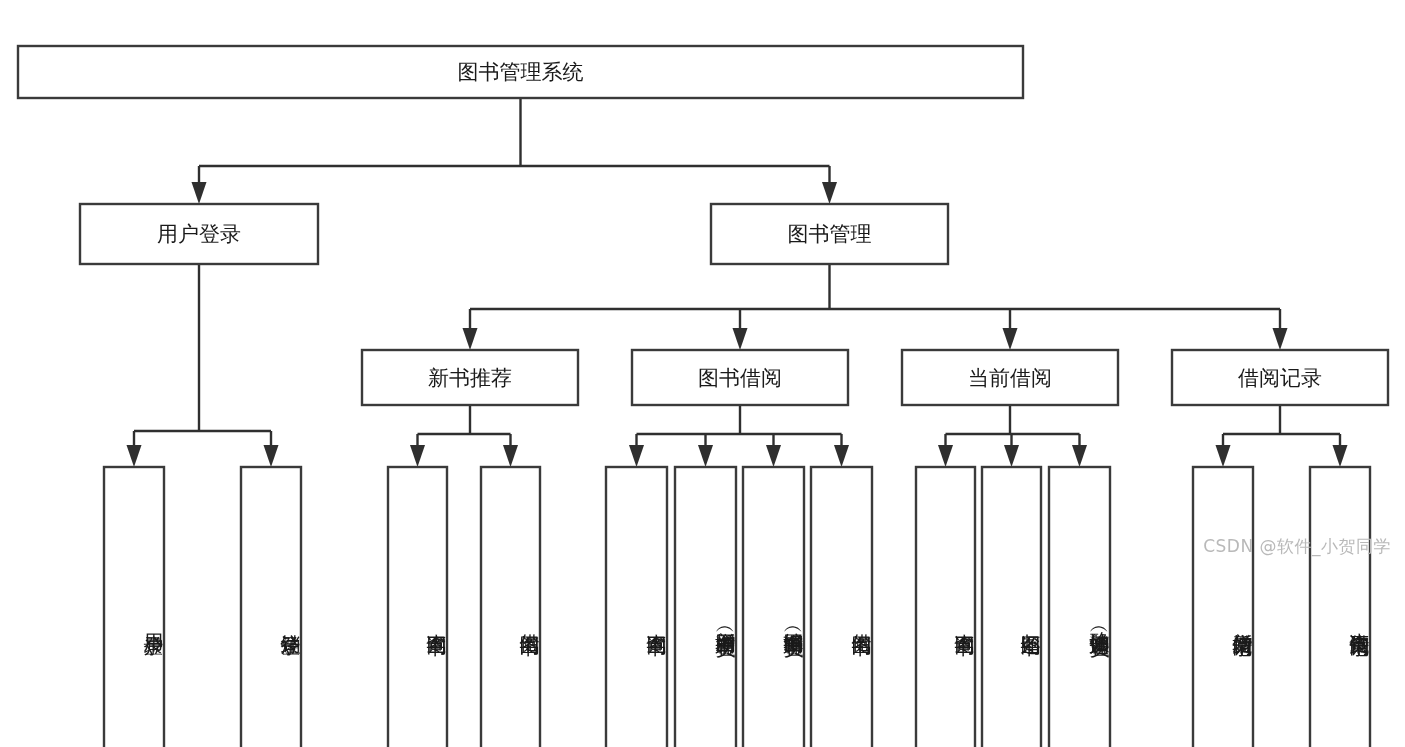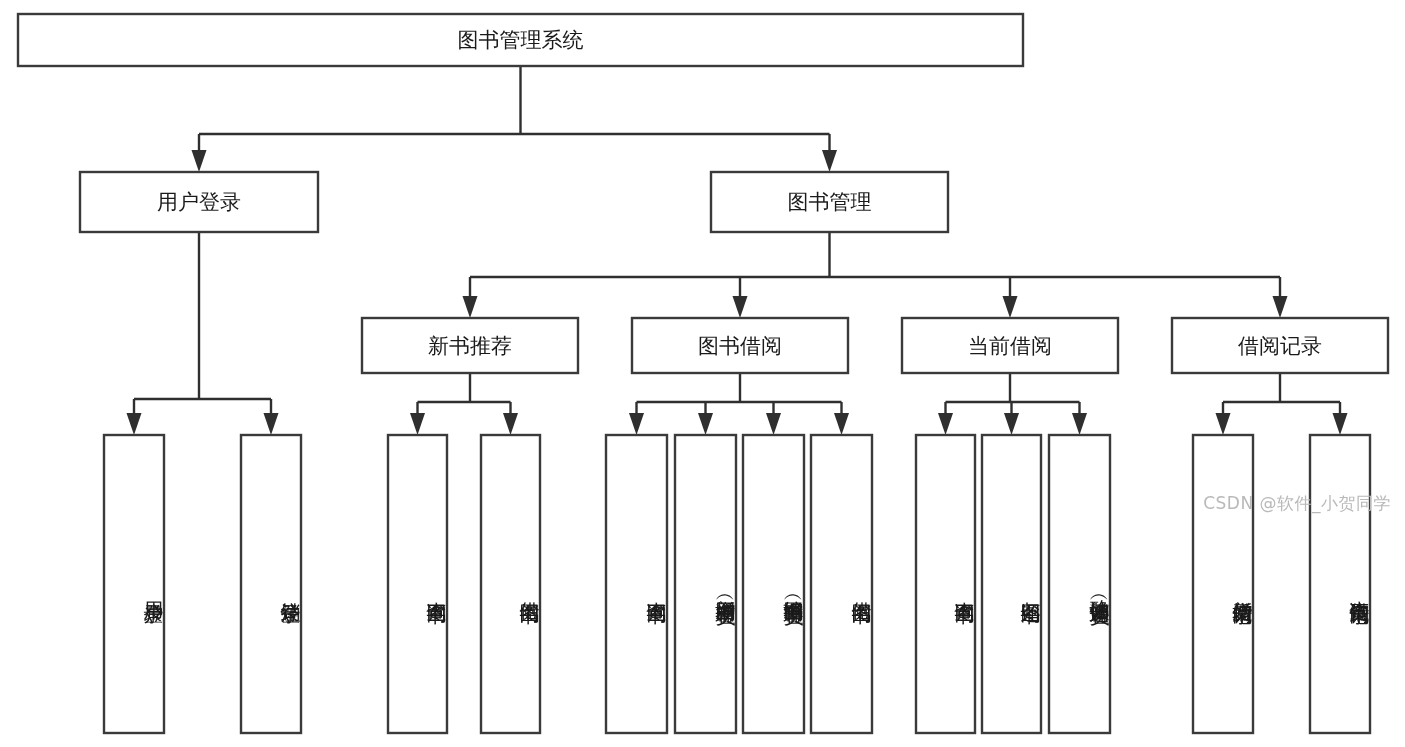"图书管理系统" #diagram-root { margin-top: none -> 32px }
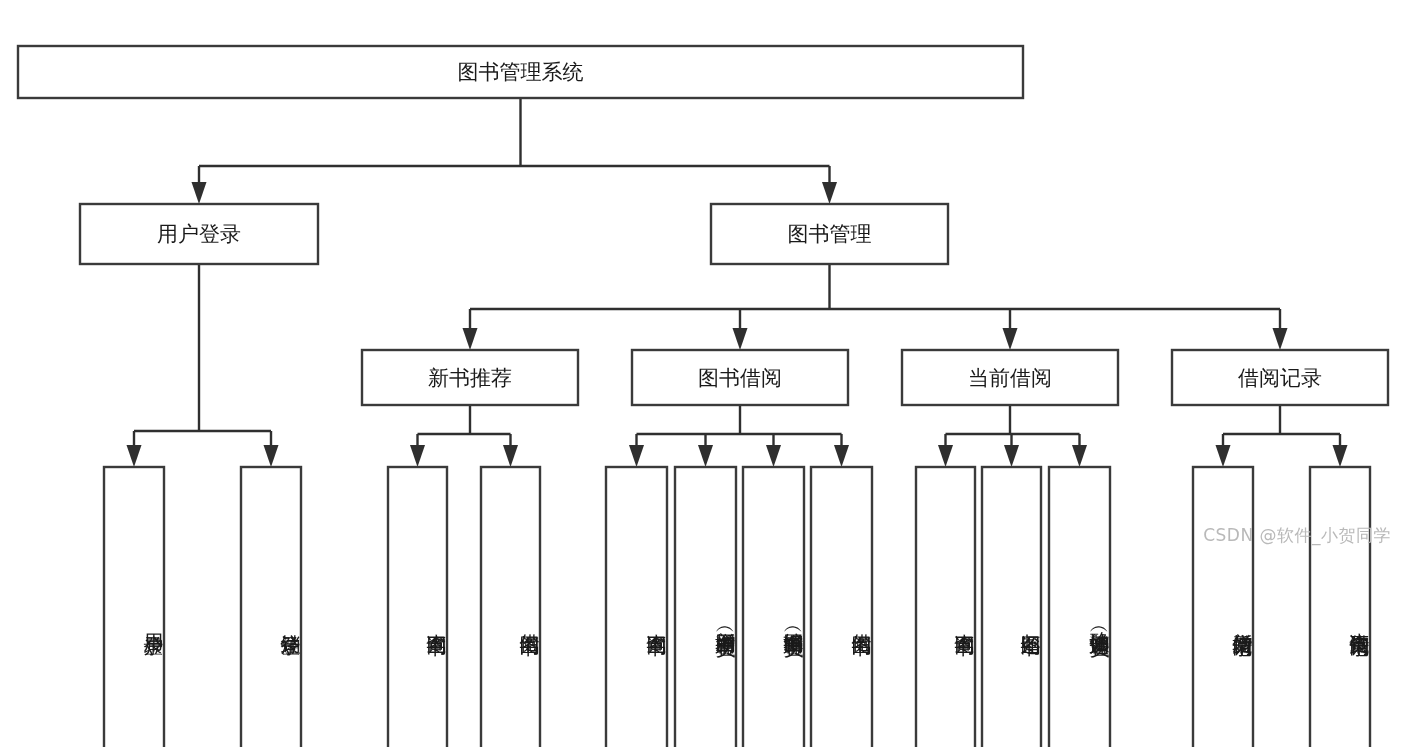"CSDN @软件_小贺同学" .watermark { bottom: 17px -> 6px }
